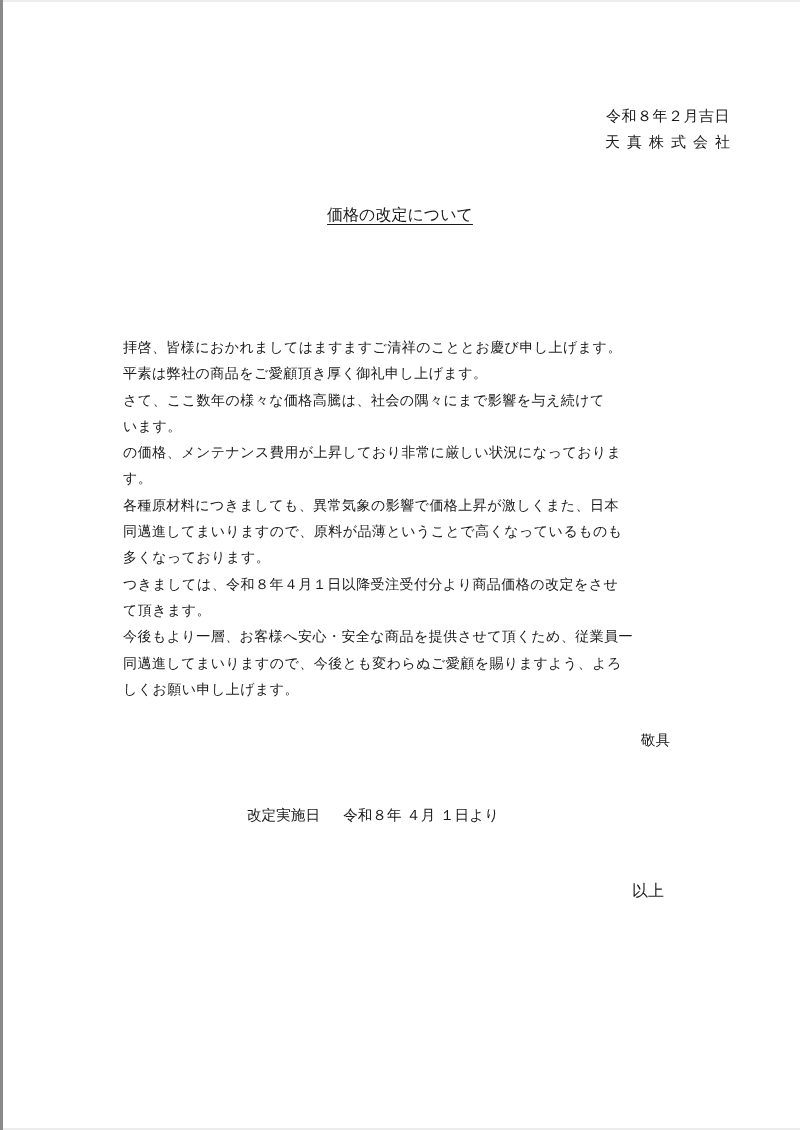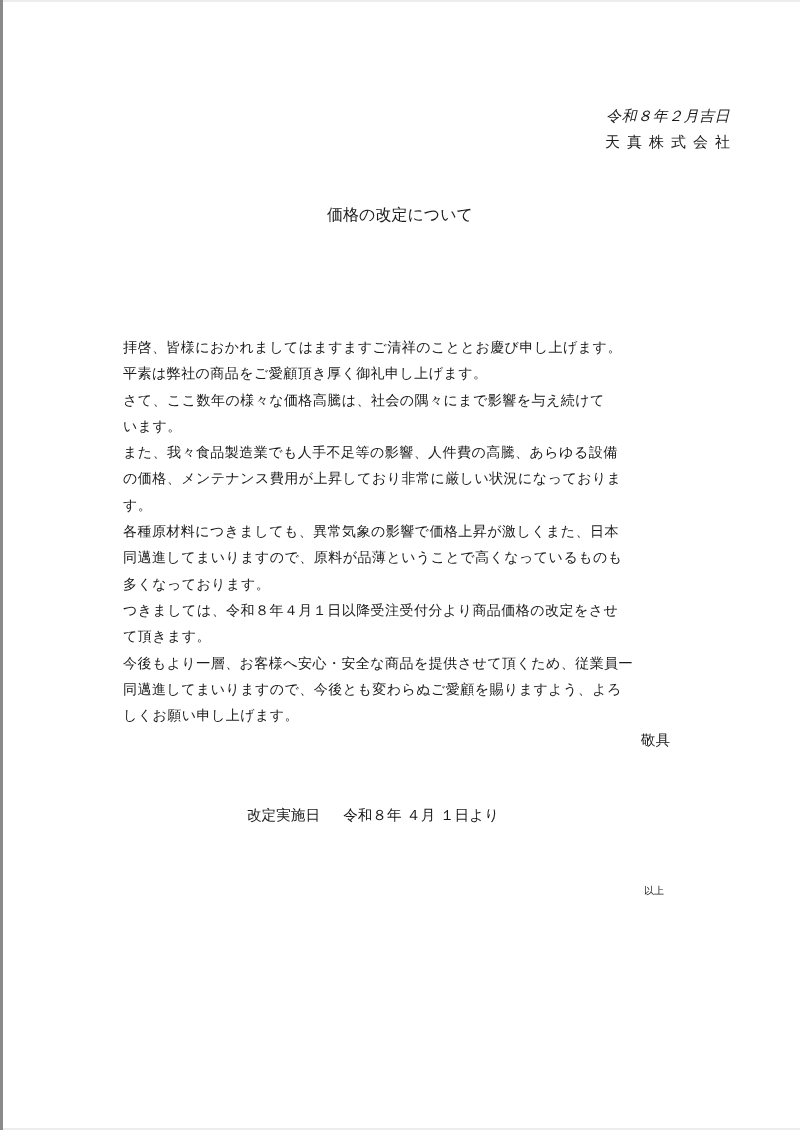"令和８年２月吉日" .header-date { font-style: italic -> none }
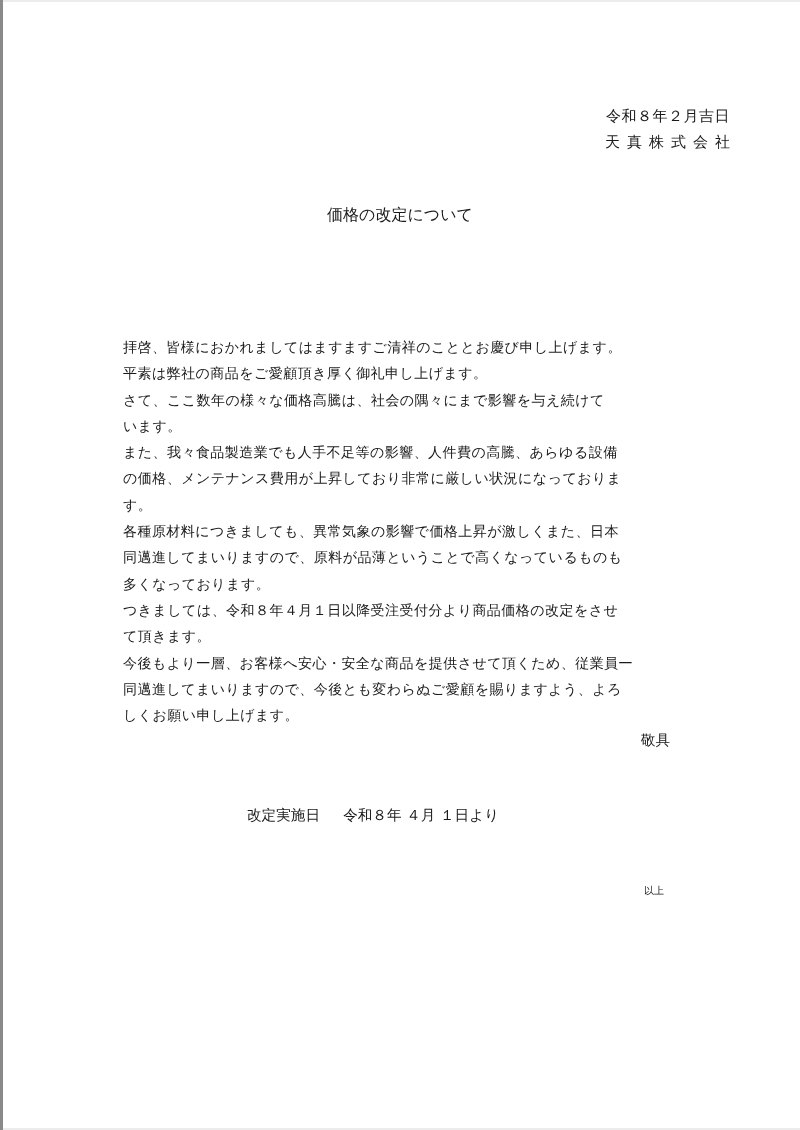"価格の改定について" .title span { text-decoration: none -> underline }
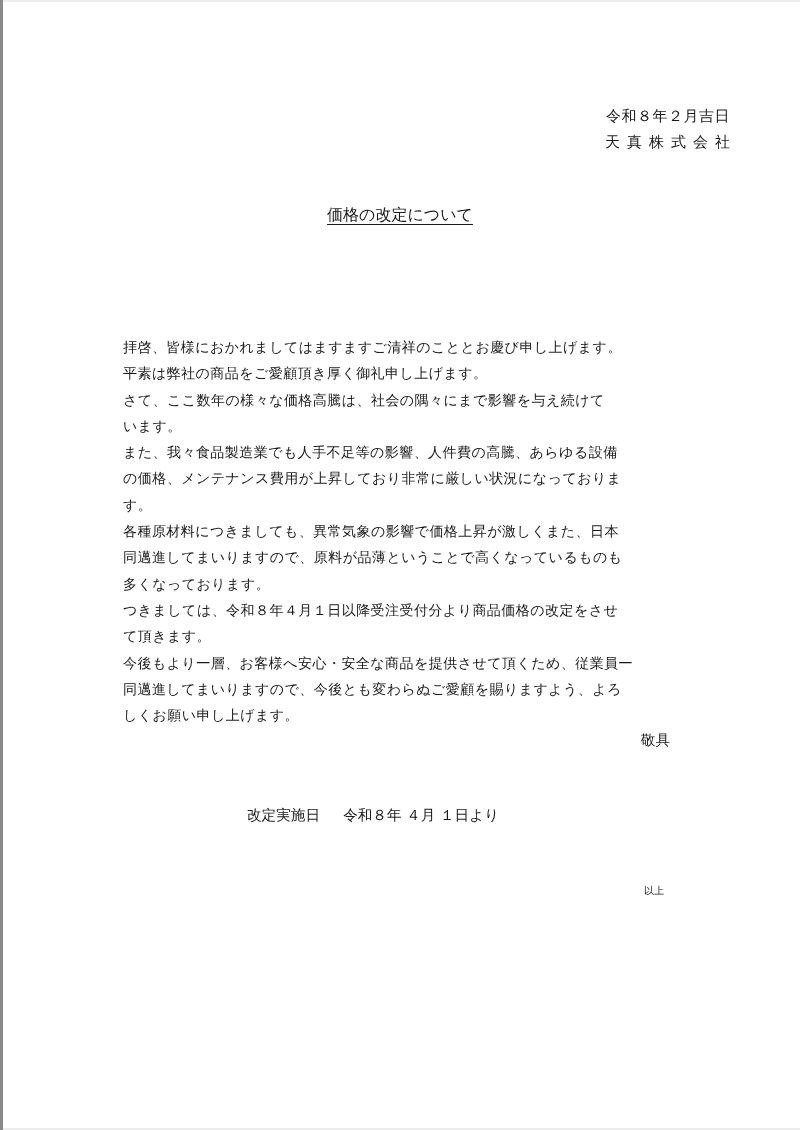"また、我々食品製造業でも人手不足等の影響、人件費の高騰、あらゆる設備" p { html: <p>また、我々食品製造業でも人手不足等の影響、人件費の高騰、あらゆる設備</p> -> none }
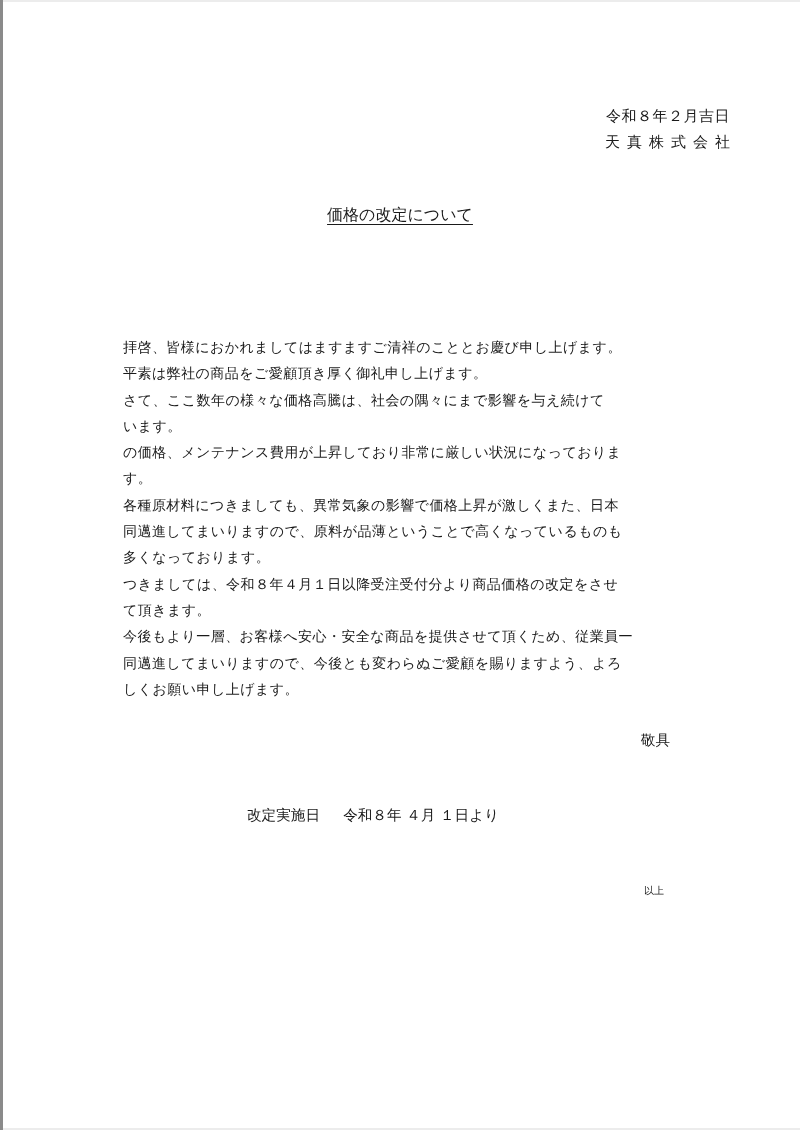"以上" .end-mark { font-size: 10px -> 16px }
